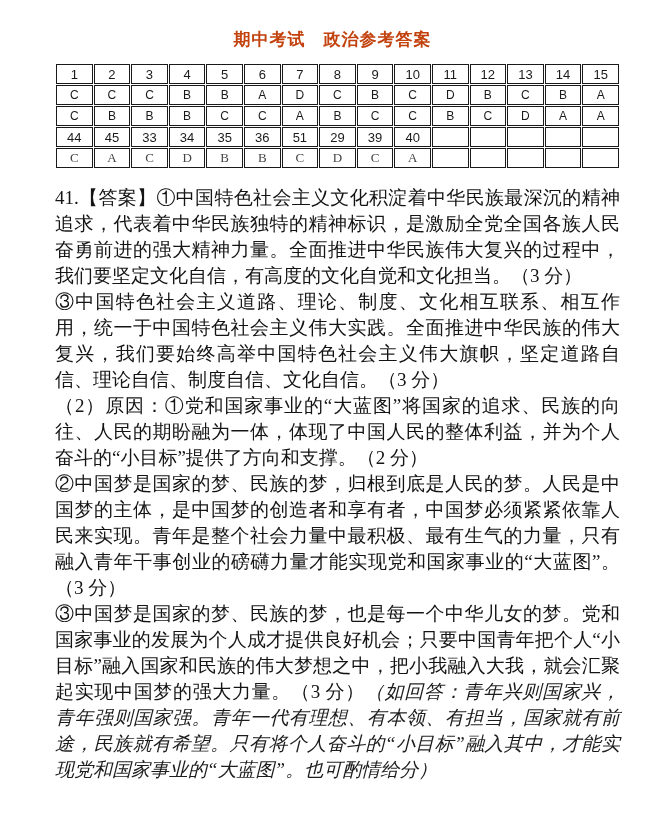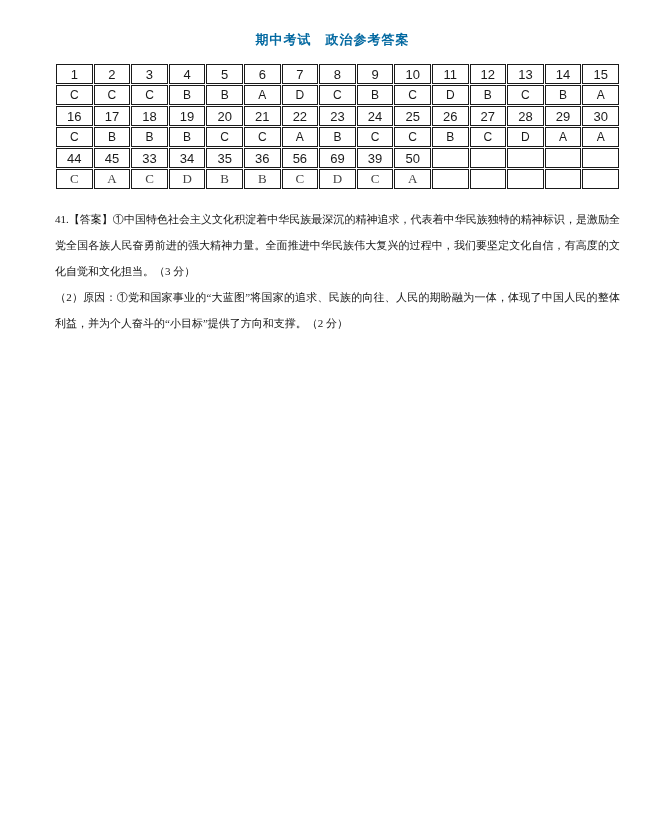"期中考试 政治参考答案" .doc-title { color: #0369a1 -> #c2410c; font-size: 13px -> 17px }
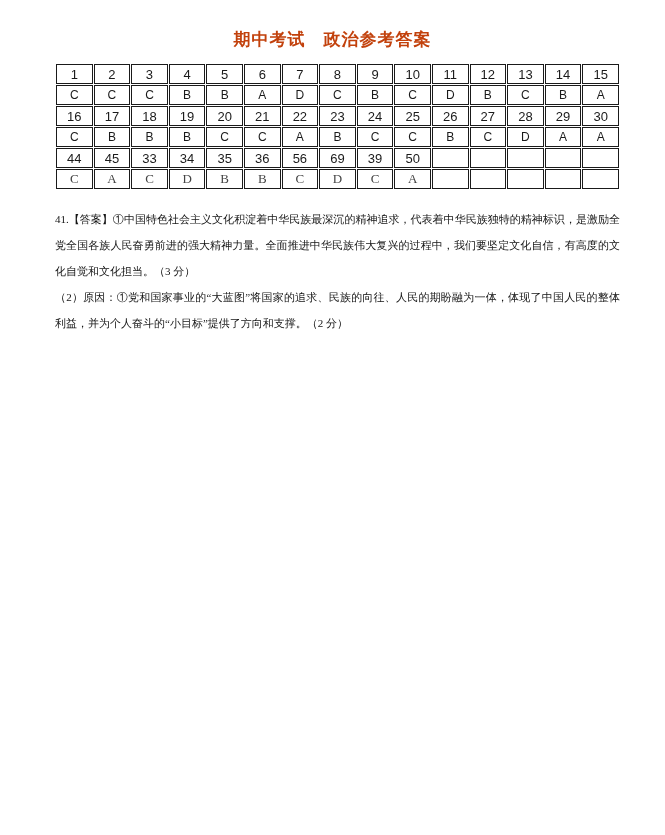"16" tr { html: <tr> <td>16</td> <td>17</td> <td>18</td> <td>19</td> <td>20</td> <td>21</td> <td>22</td> <td>23</td> <td>24</td> <td>25</td> <td>26</td> <td>27</td> <td>28</td> <td>29</td> <td>30</td> </tr> -> none }
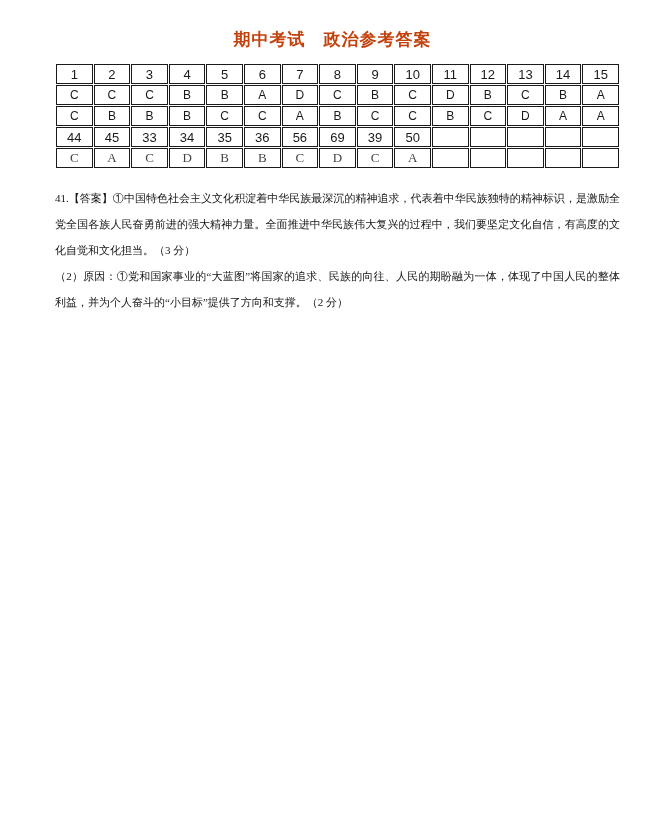"56" td.num { text: 56 -> 51 }
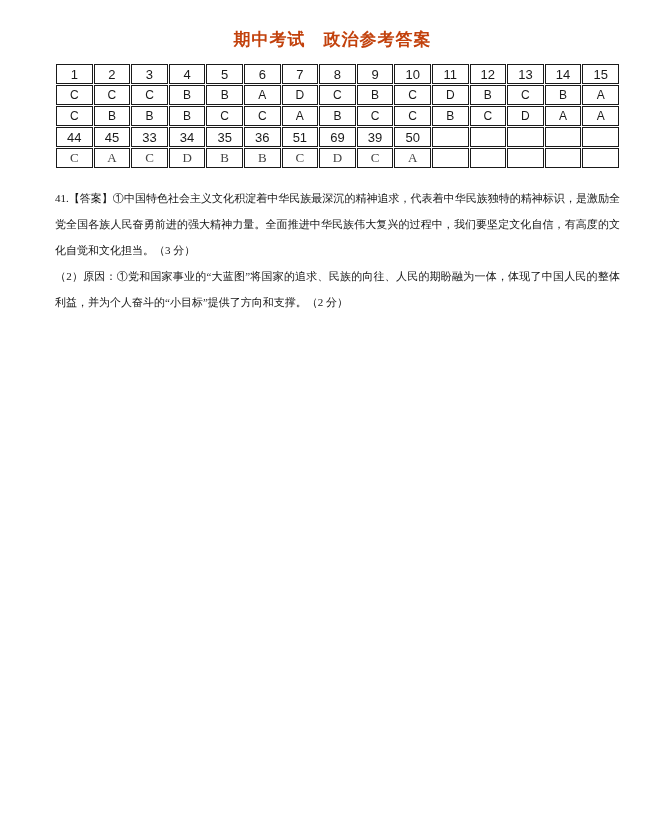"69" td.num { text: 69 -> 29 }
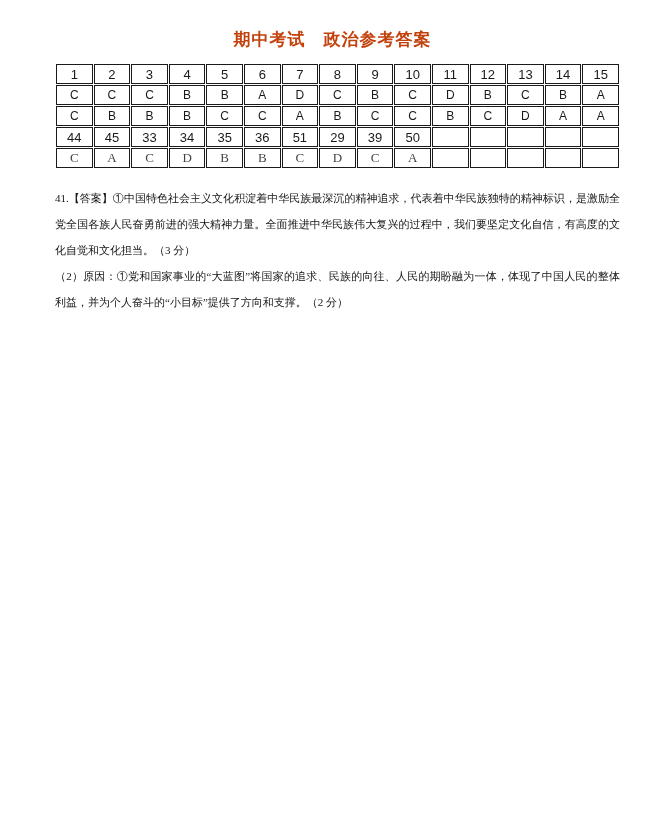"50" td.num { text: 50 -> 40 }
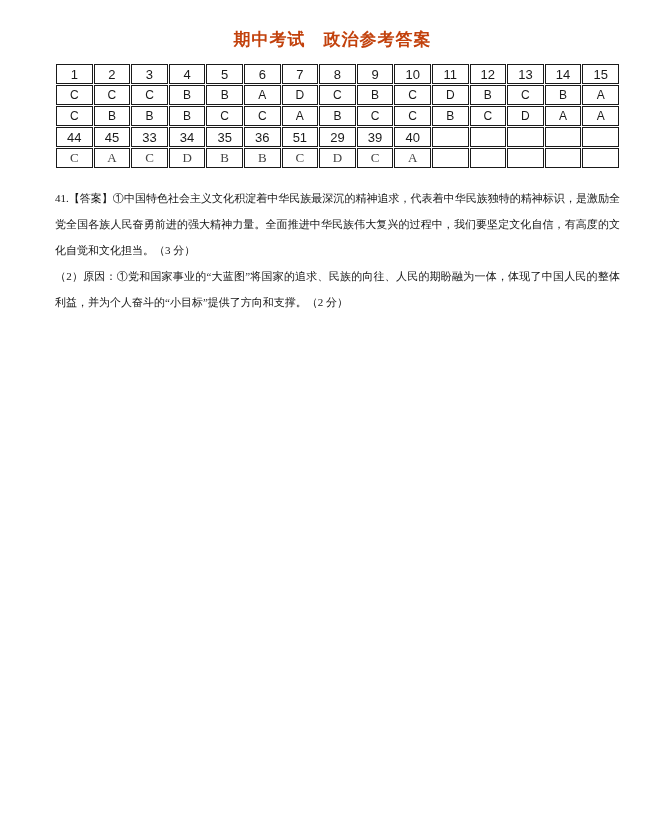"41.【答案】①中国特色社会主义文化积淀着中华民族最深沉的精神追求，代表着中华民" .answer-text { font-size: 11px -> 19px }
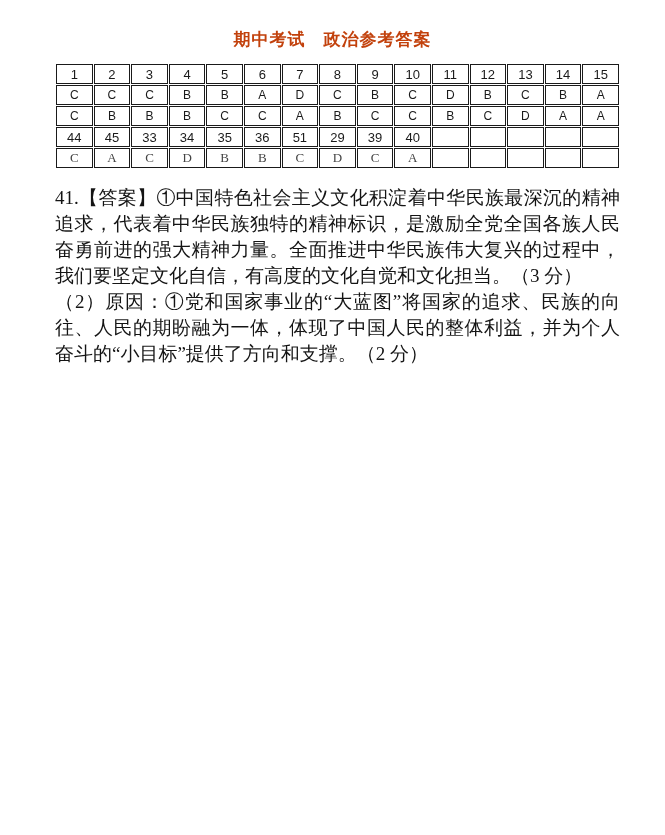"③中国特色社会主义道路、理论、制度、文化相互联系、相互作用，统一于中国特色社会主" p { html: none -> <p><span>③中国特色社会主义道路、理论、制度、文化相互联系、相互作用，统一于中国特色社会主义伟大实践。全面推进中华民族的伟大复兴，我们要始终高举中国特色社会主义伟大旗帜，坚定道路自信、理论自信、制度自信、文化自信。（3 分）</span></p> }
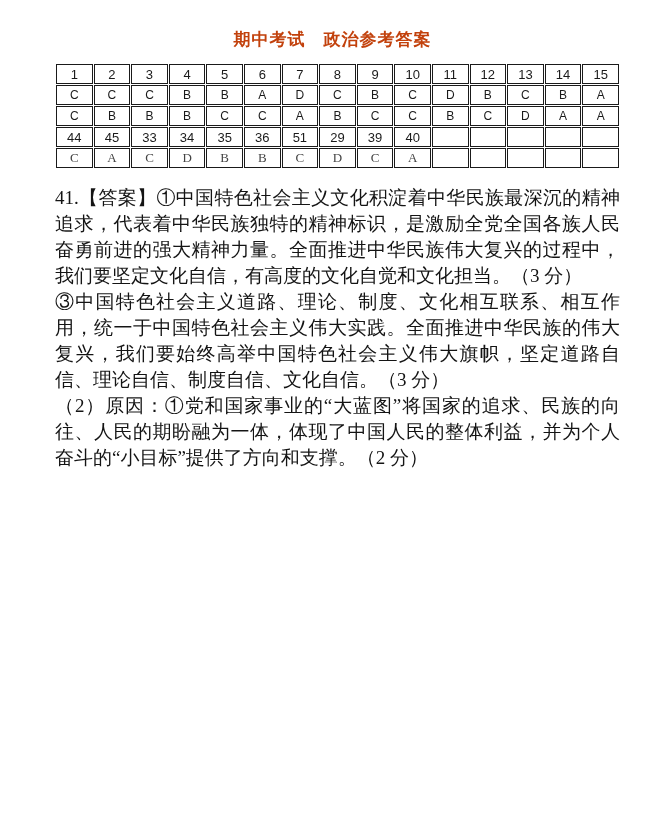"②中国梦是国家的梦、民族的梦，归根到底是人民的梦。人民是中国梦的主体，是中国梦的" p { html: none -> <p><span>②中国梦是国家的梦、民族的梦，归根到底是人民的梦。人民是中国梦的主体，是中国梦的创造者和享有者，中国梦必须紧紧依靠人民来实现。青年是整个社会力量中最积极、最有生气的力量，只有融入青年干事创业的磅礴力量才能实现党和国家事业的“大蓝图”。（3 分）</span></p> }
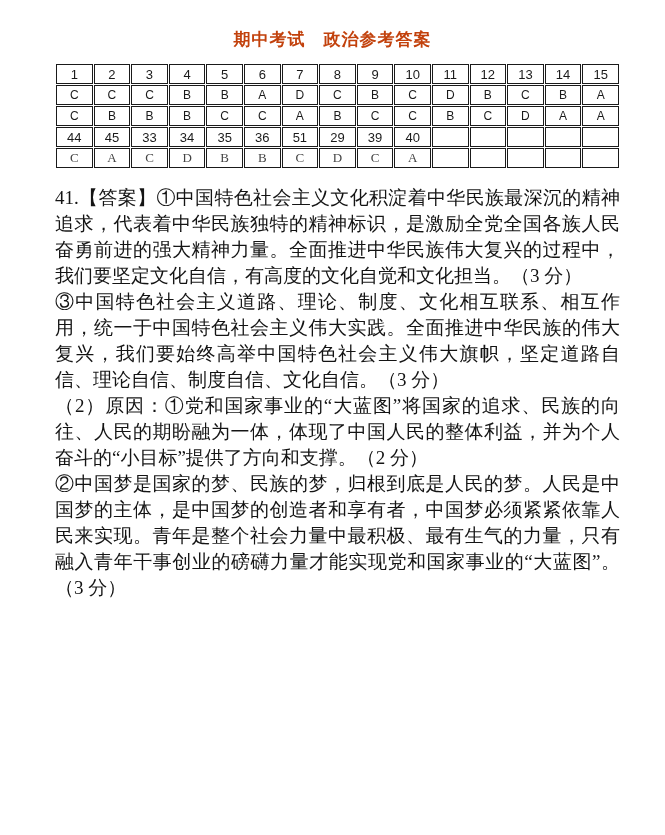"③中国梦是国家的梦、民族的梦，也是每一个中华儿女的梦。党和国家事业的发展为个人成" p { html: none -> <p><span>③中国梦是国家的梦、民族的梦，也是每一个中华儿女的梦。党和国家事业的发展为个人成才提供良好机会；只要中国青年把个人“小目标”融入国家和民族的伟大梦想之中，把小我融入大我，就会汇聚起实现中国梦的强大力量。（3 分）</span><span>（如回答：青年兴则国家兴，青年强则国家强。青年一代有理想、有本领、有担当，国家就有前途，民族就有希望。只有将个人奋斗的“小目标”融入其中，才能实现党和国家事业的“大蓝图”。也可酌情给分）</span></p> }
